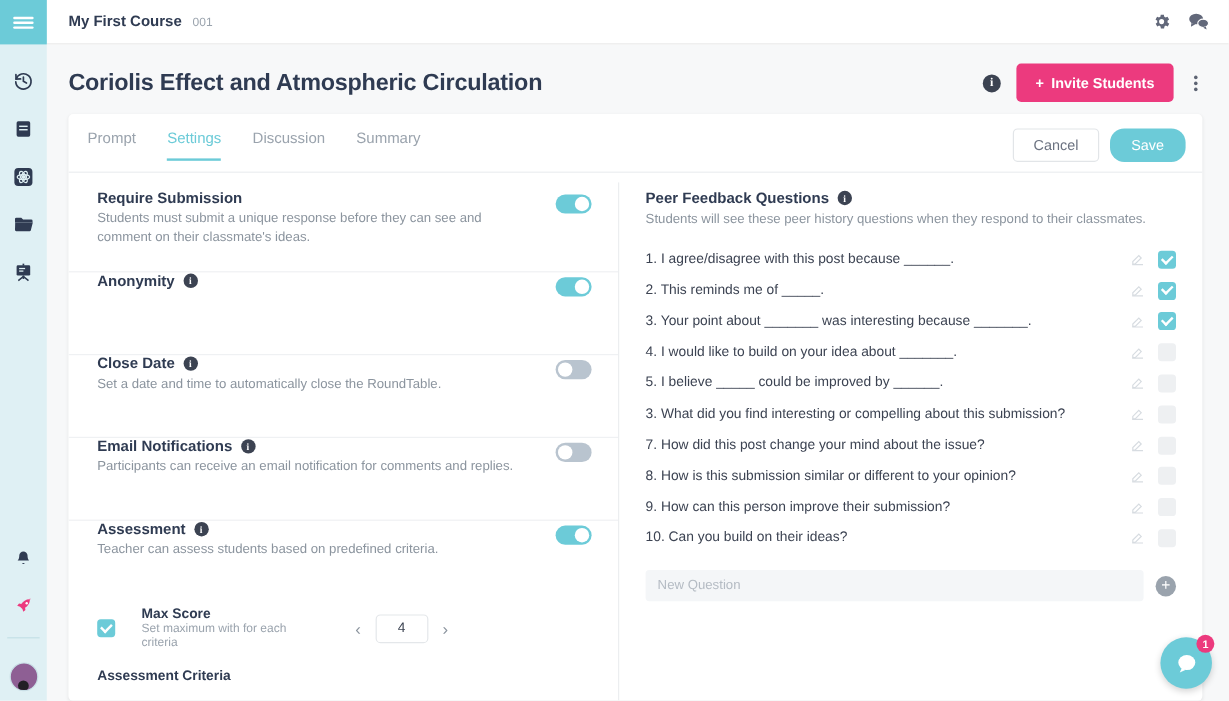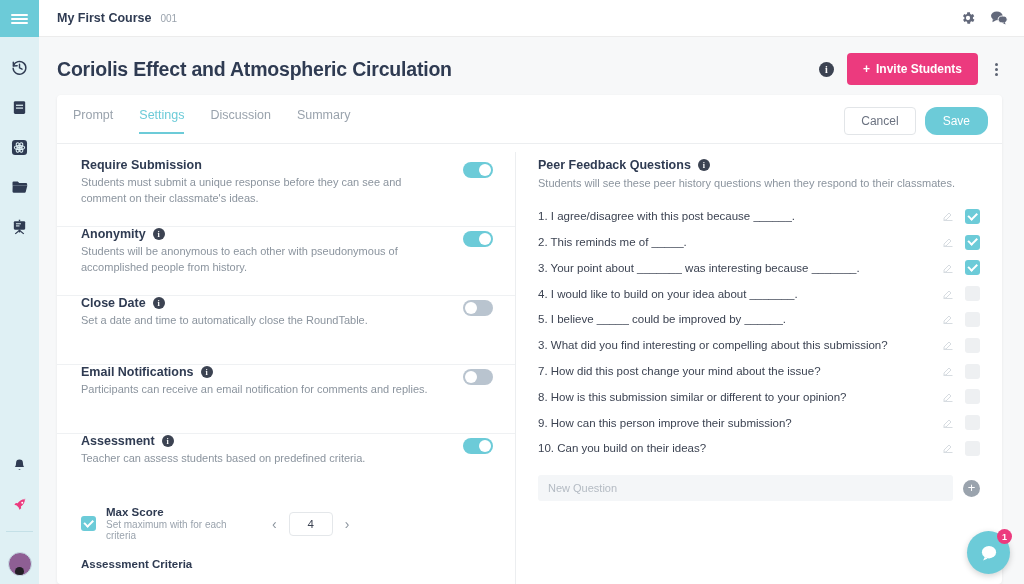"Students will be anonymous to" div.setting-desc { html: <div>Students will be anonymous to each other with pseudonymous of accomplished people from history.</div> -> none }
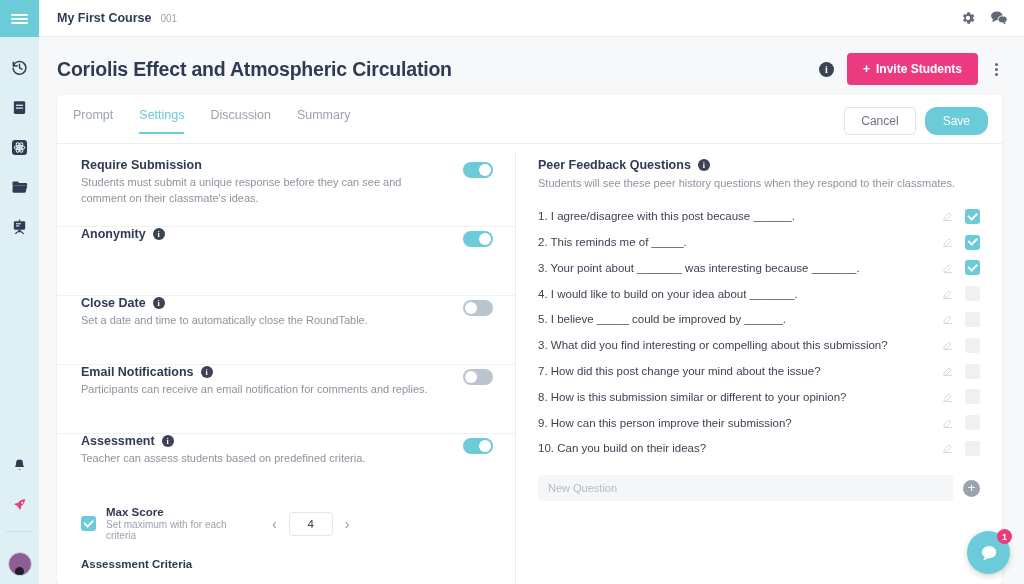"Max Score" .maxscore-row { gap: 0 -> 12px }
